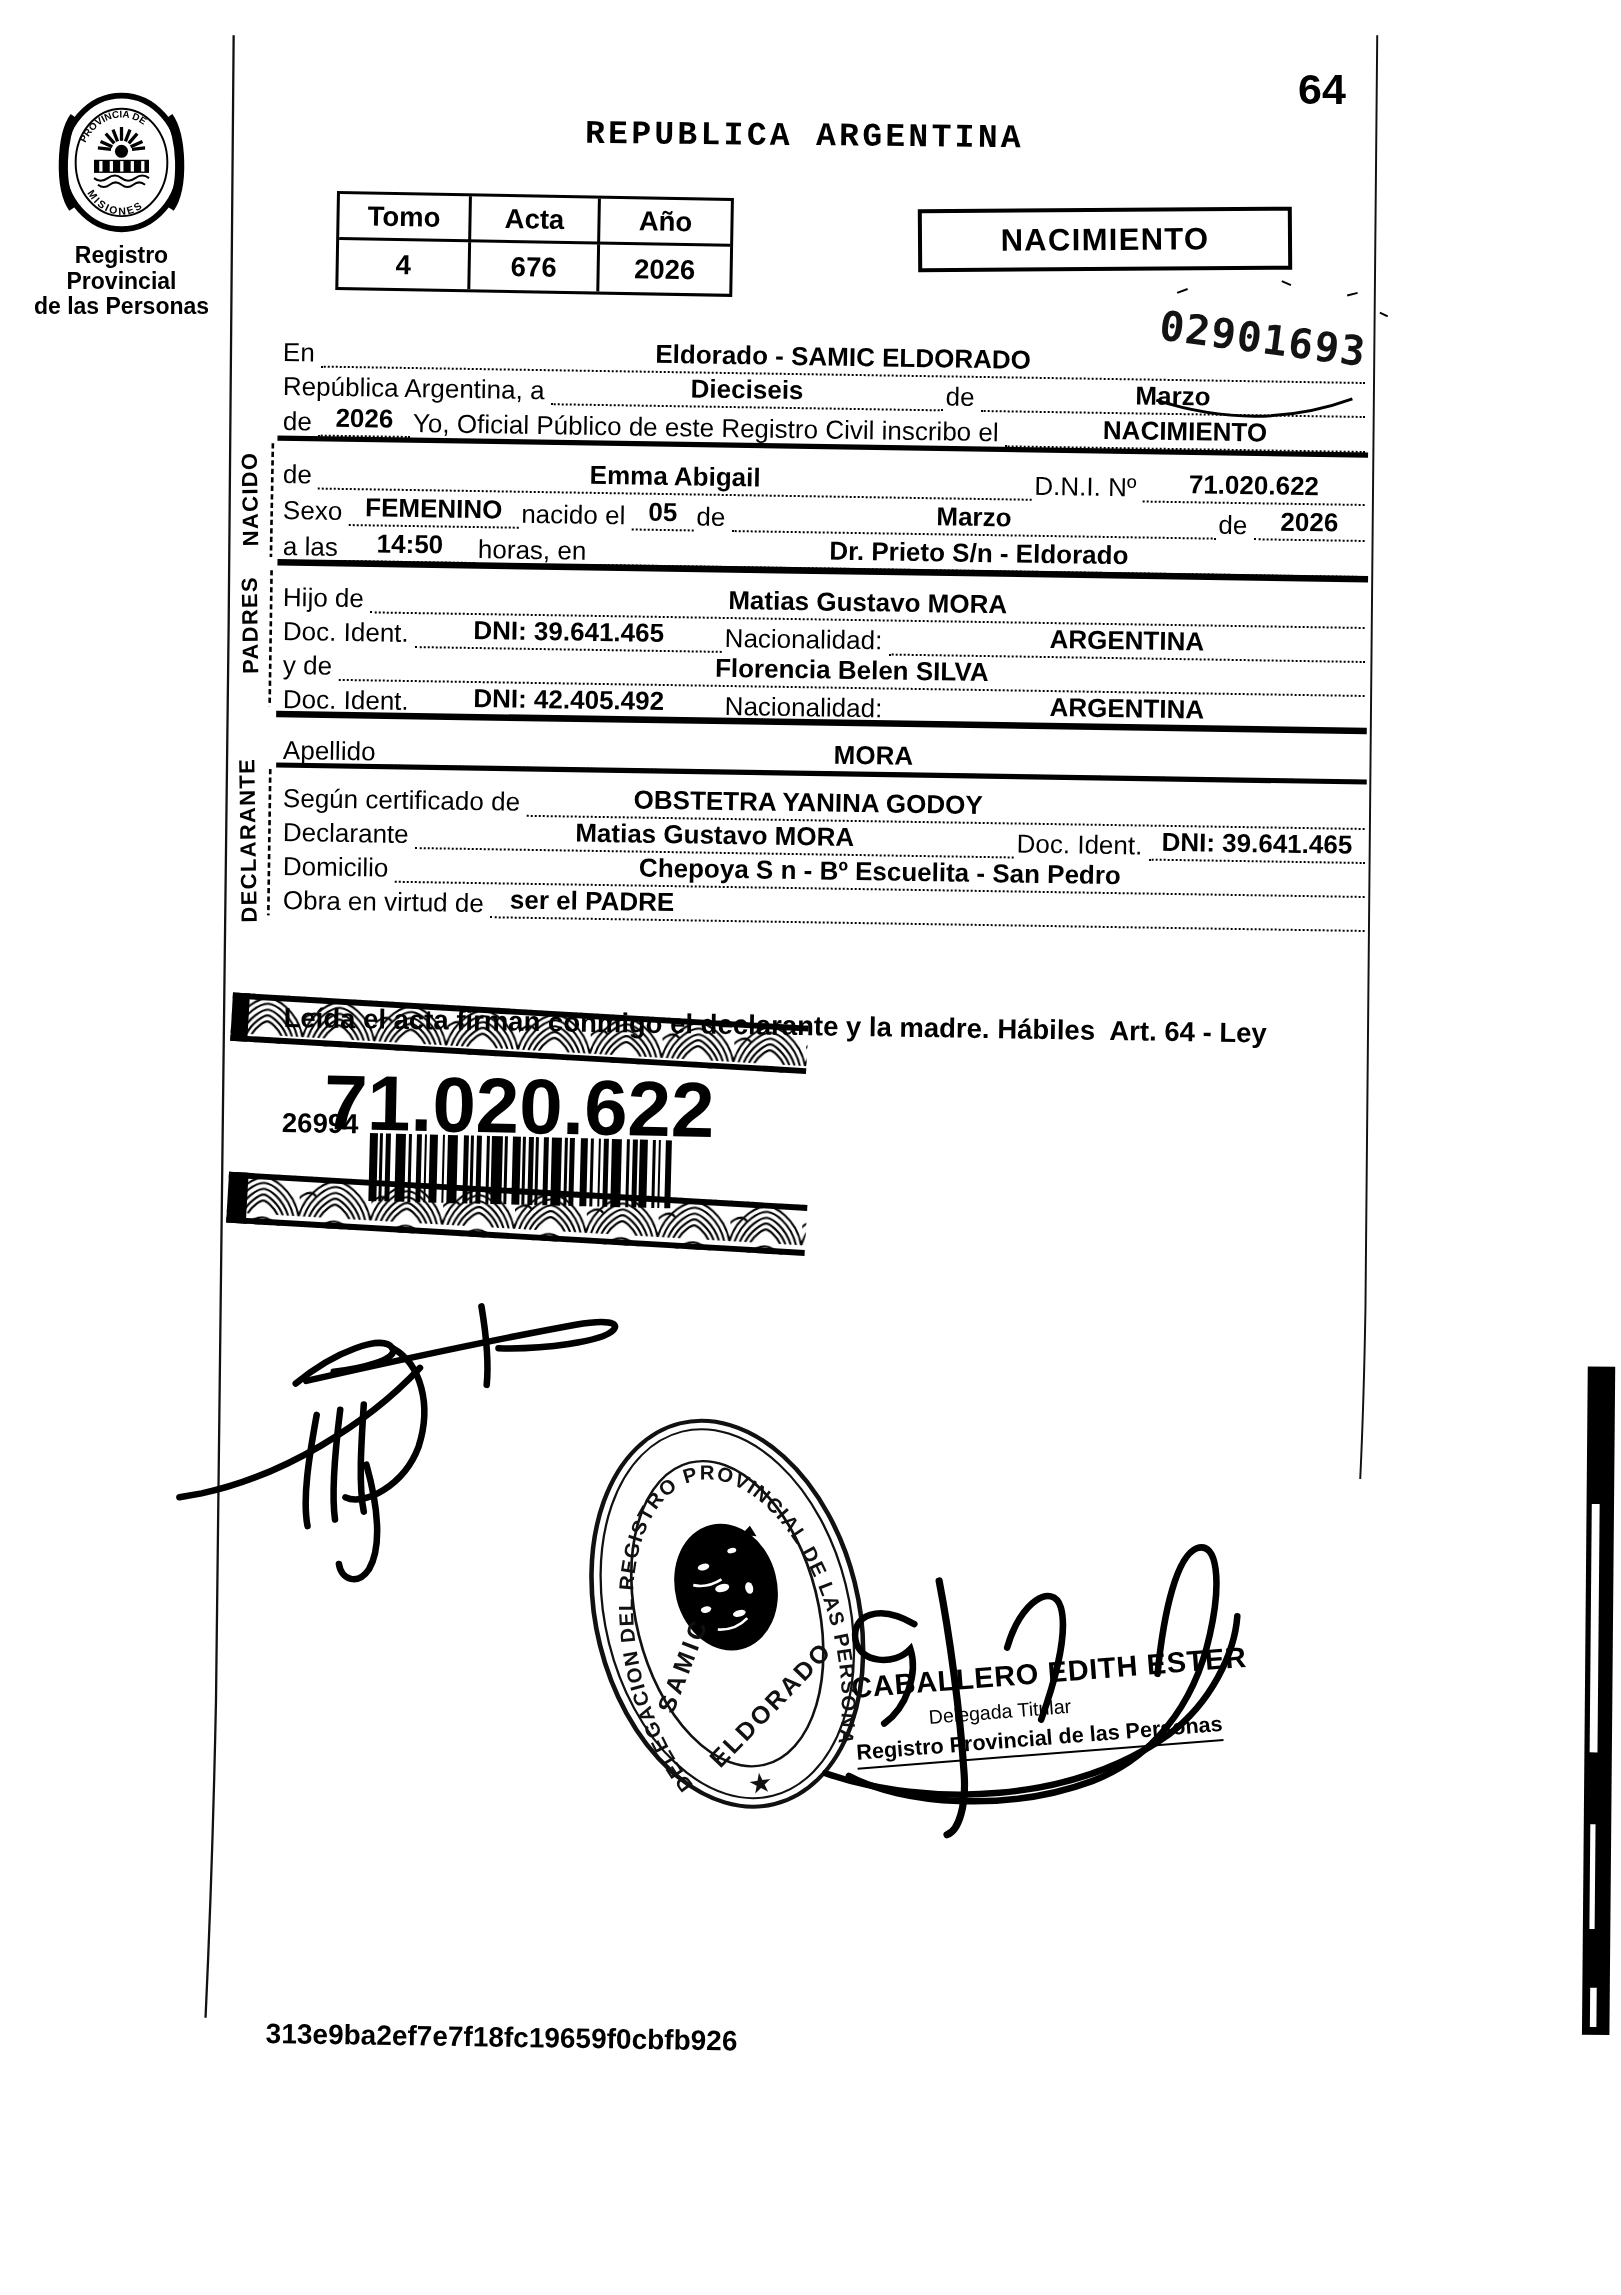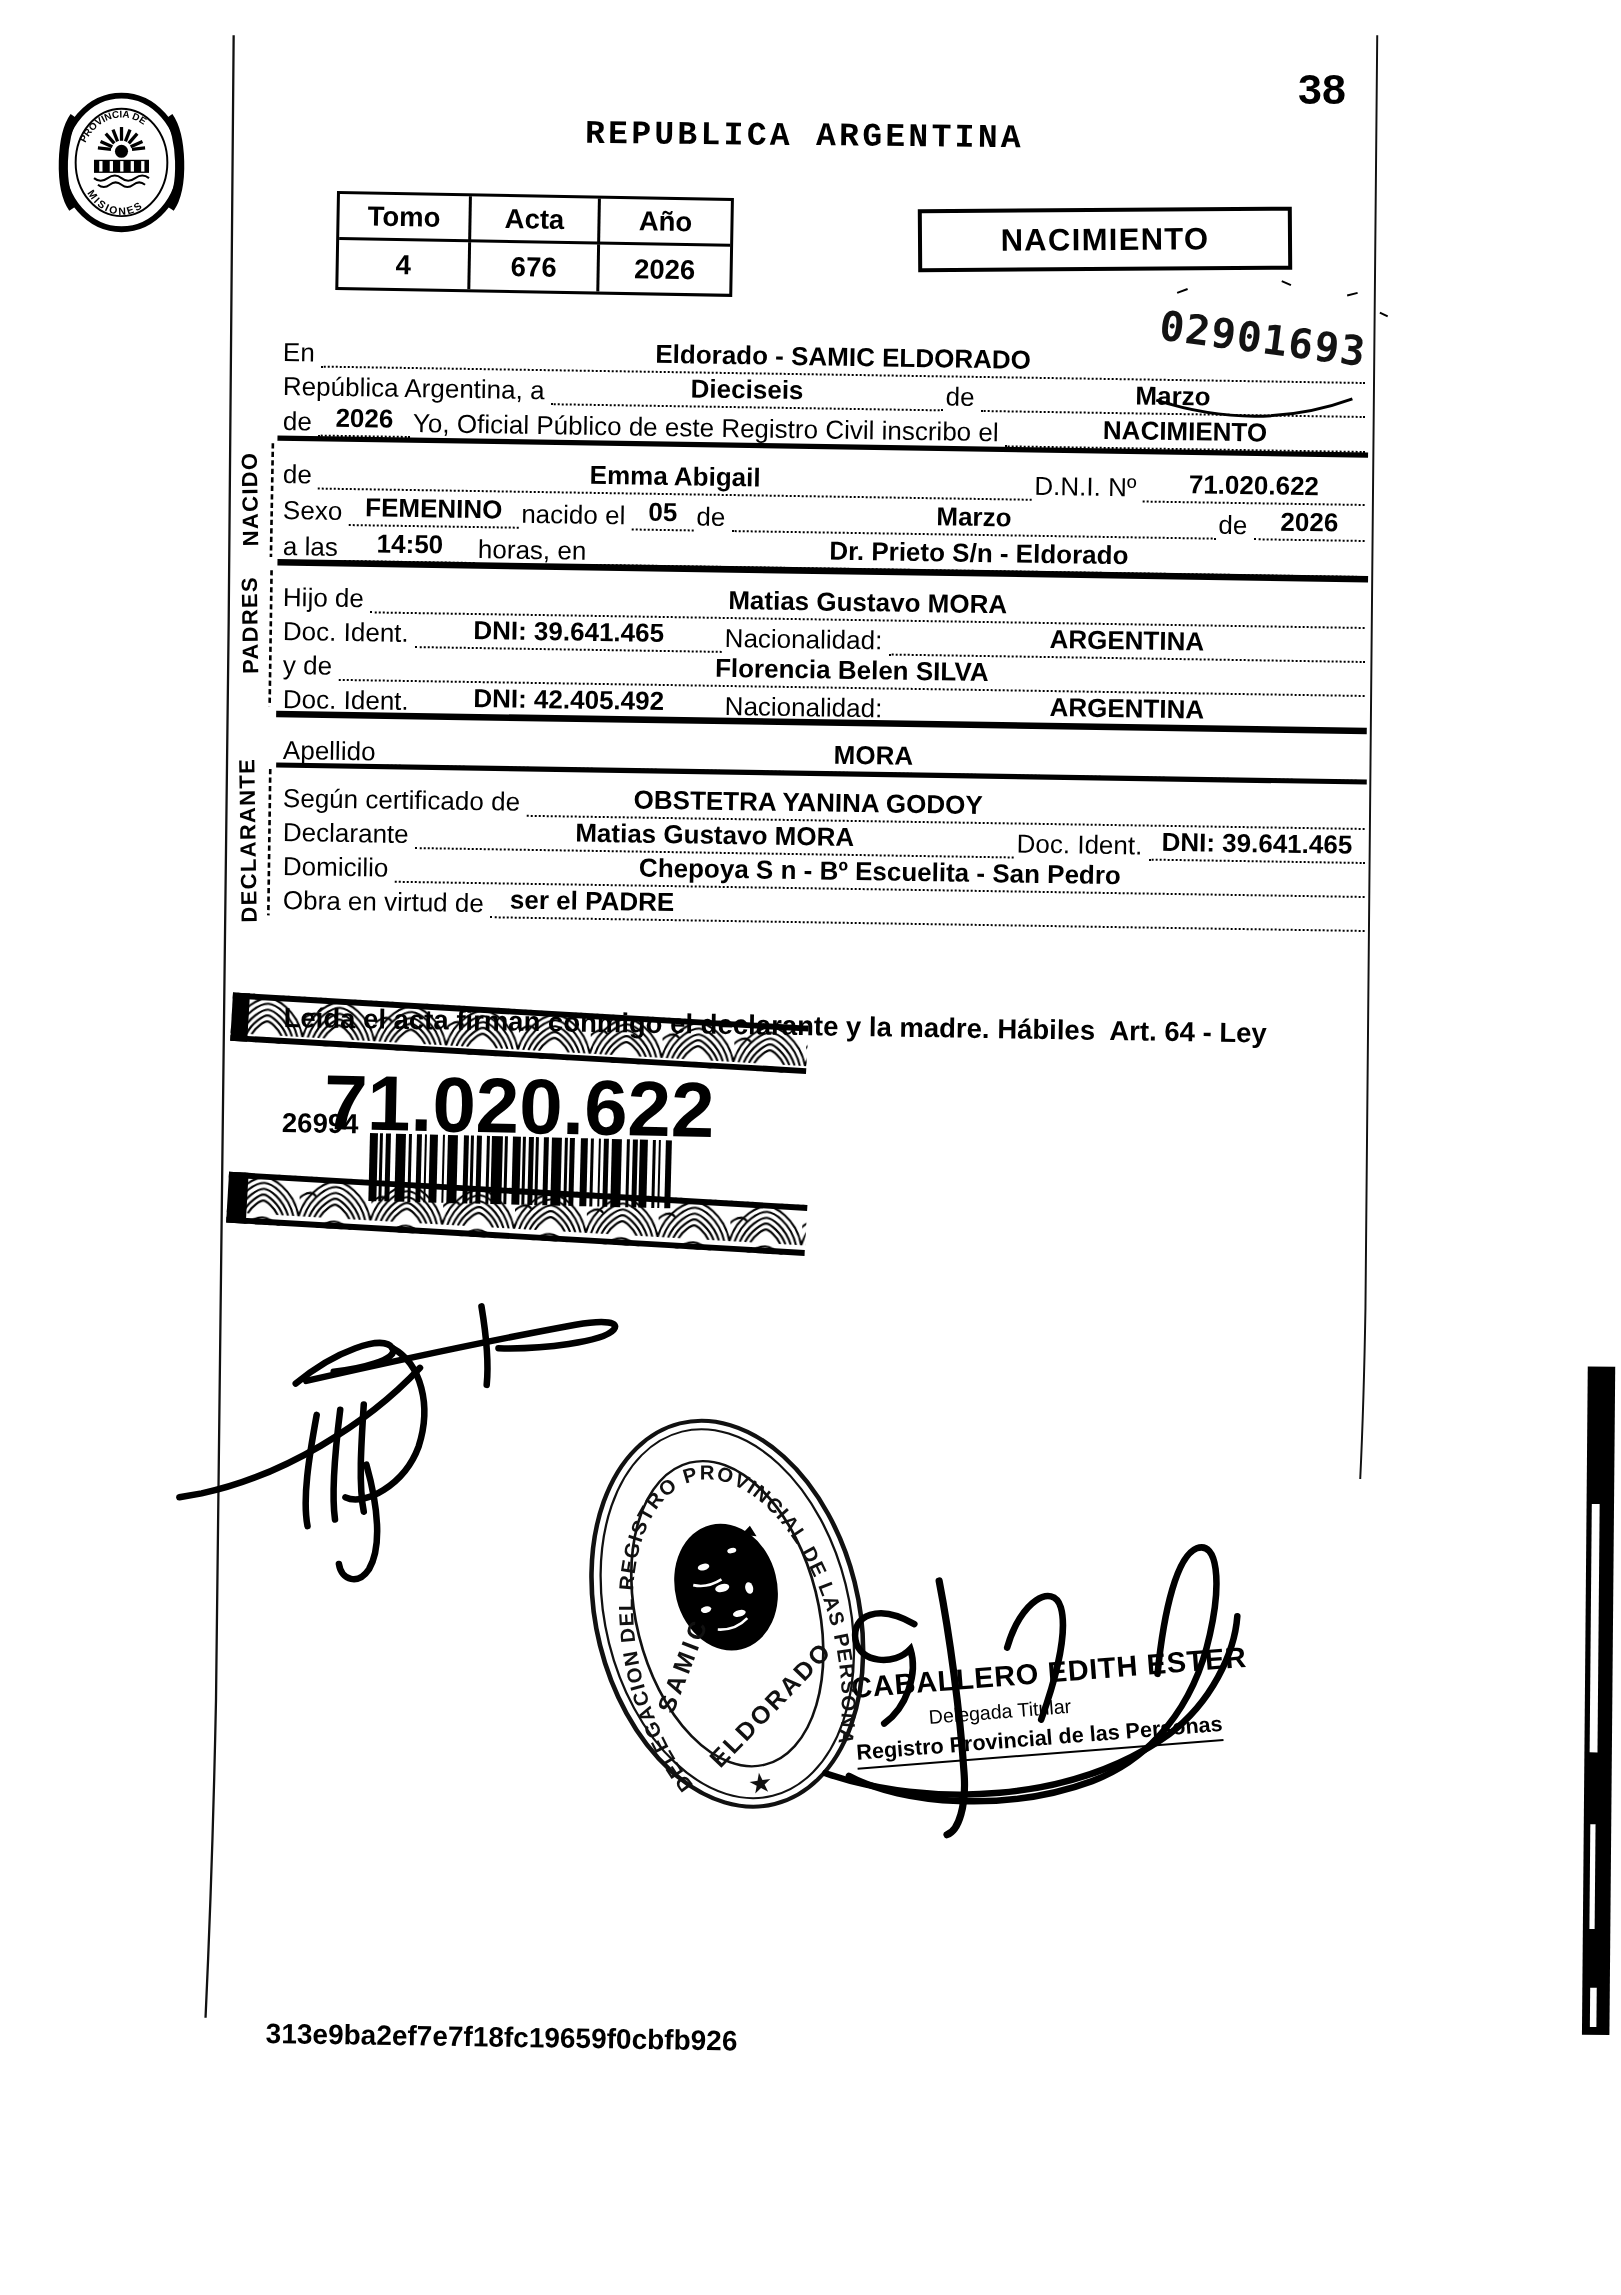"38" div.abs { text: 38 -> 64 }
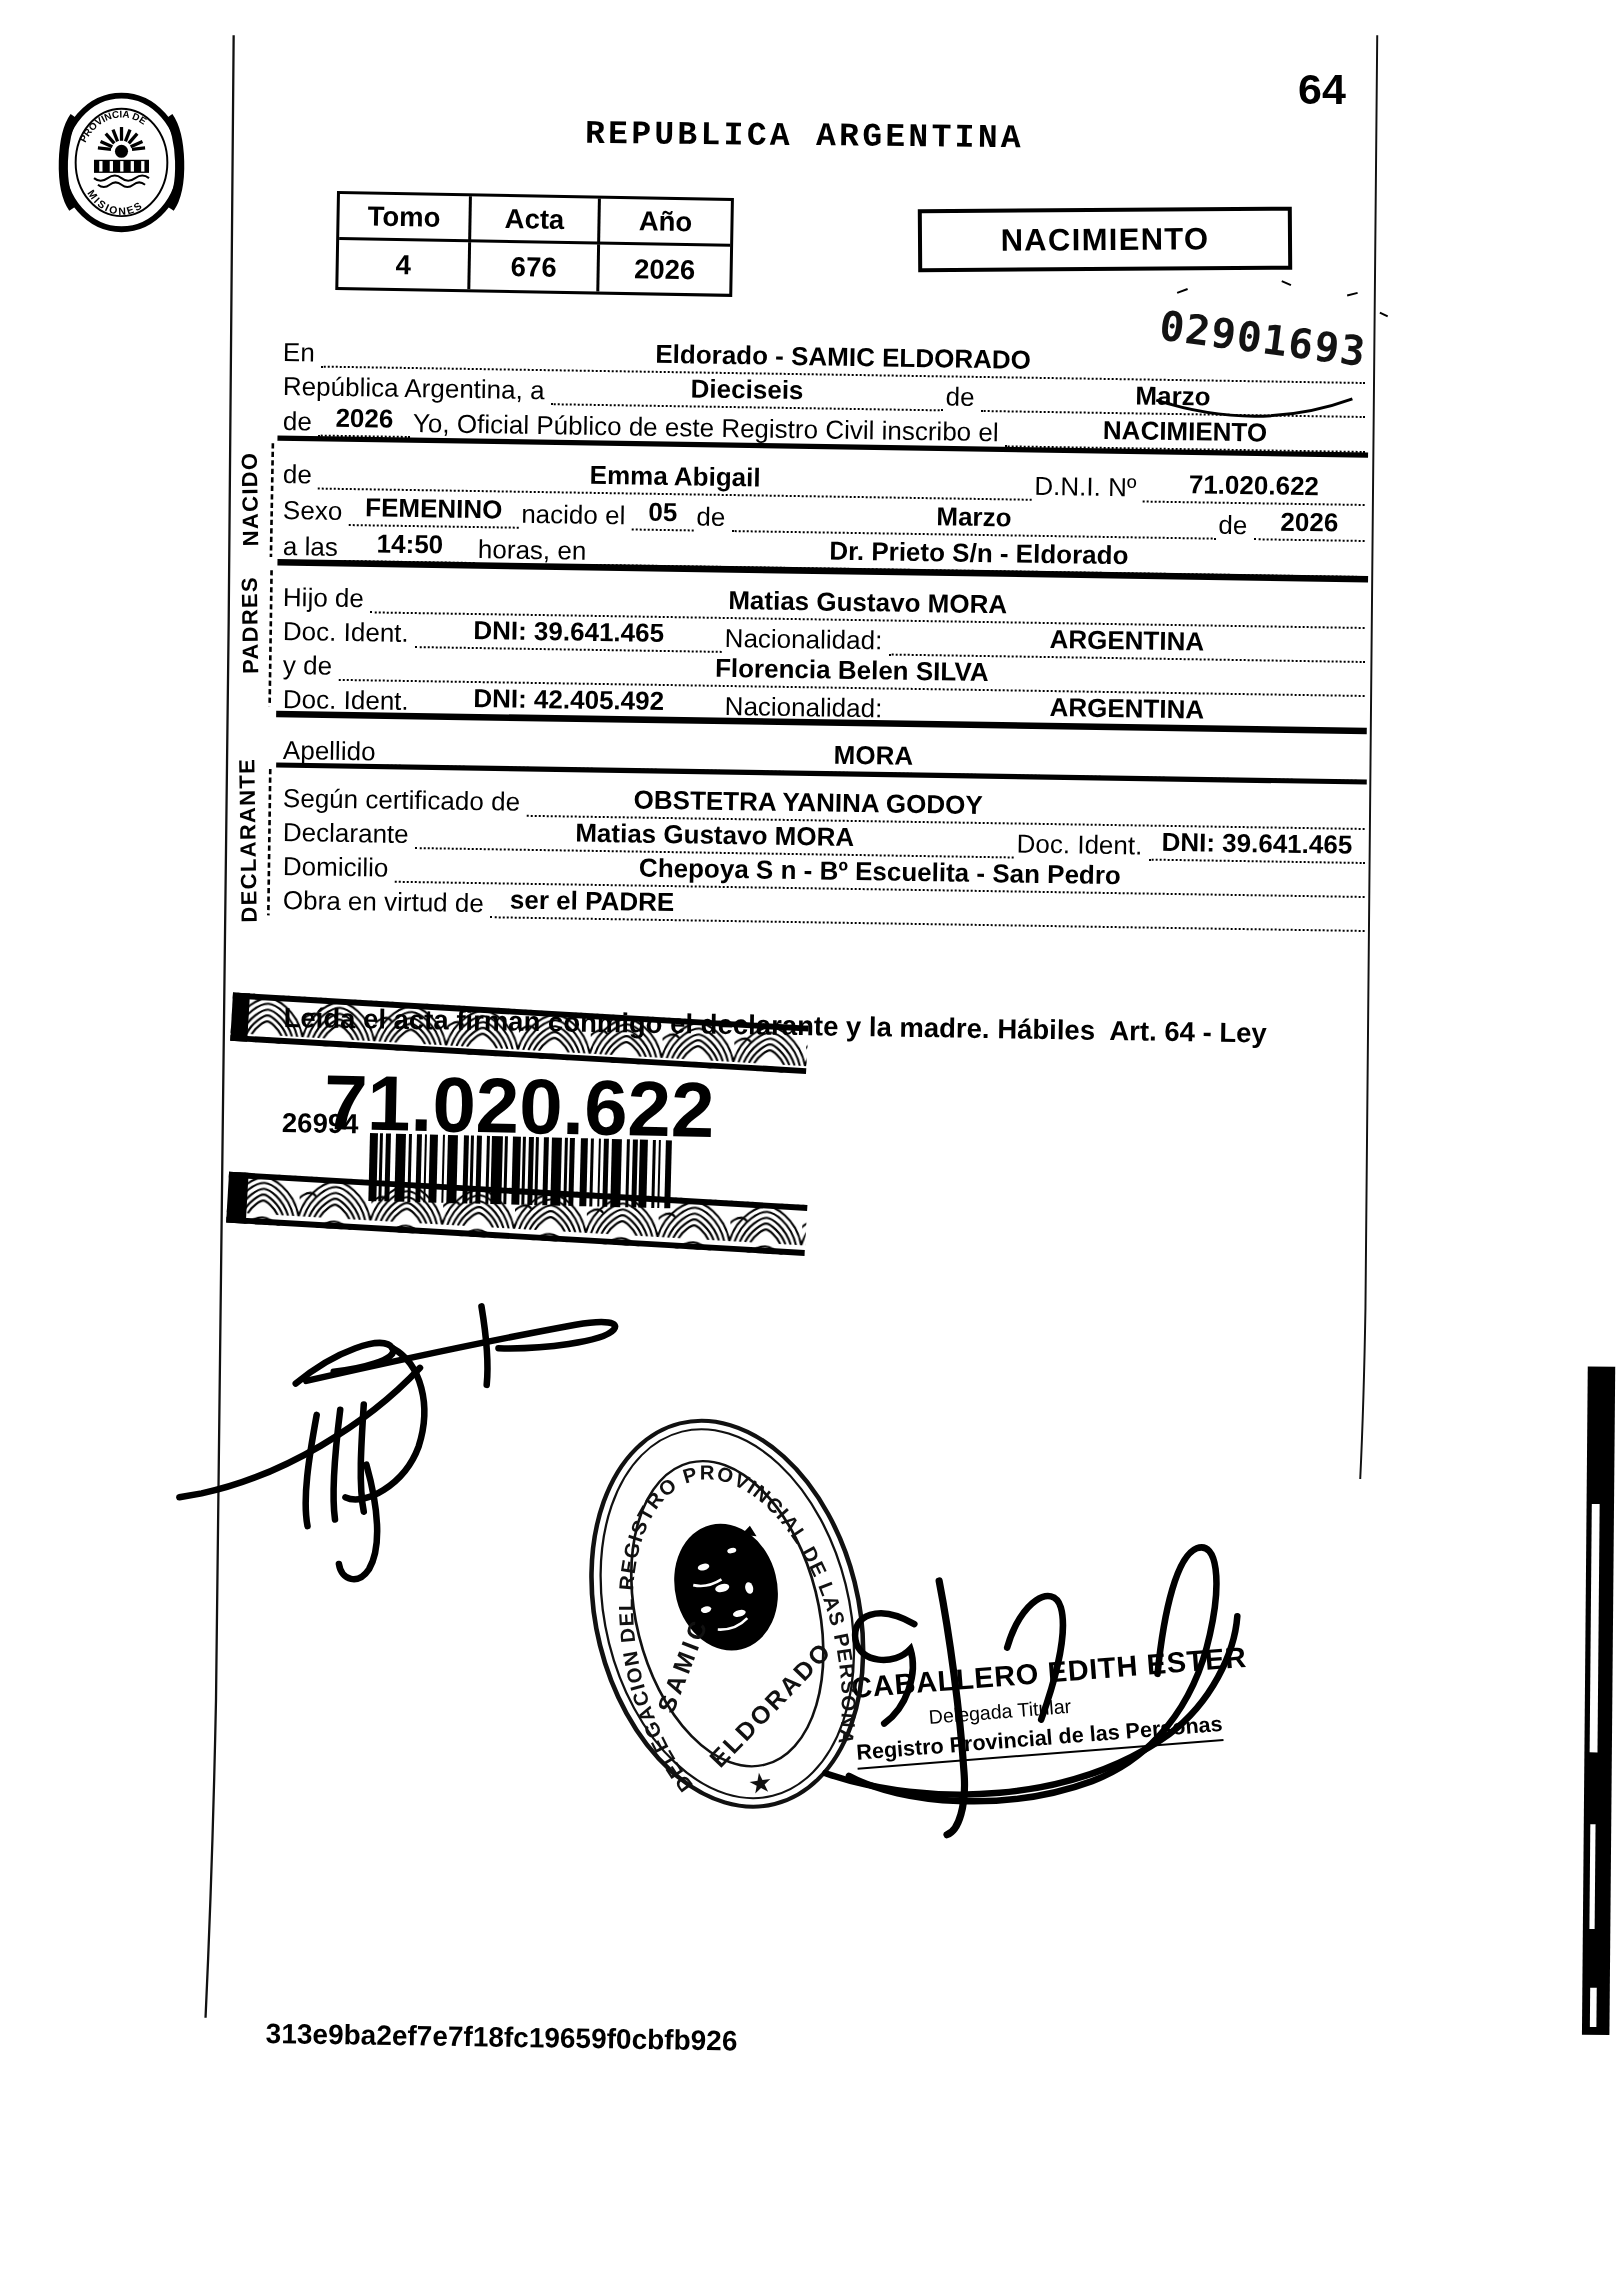"Registro Provincial" div.abs { html: none -> <div> <div>Registro Provincial</div> <div>de las Personas</div> </div> }
